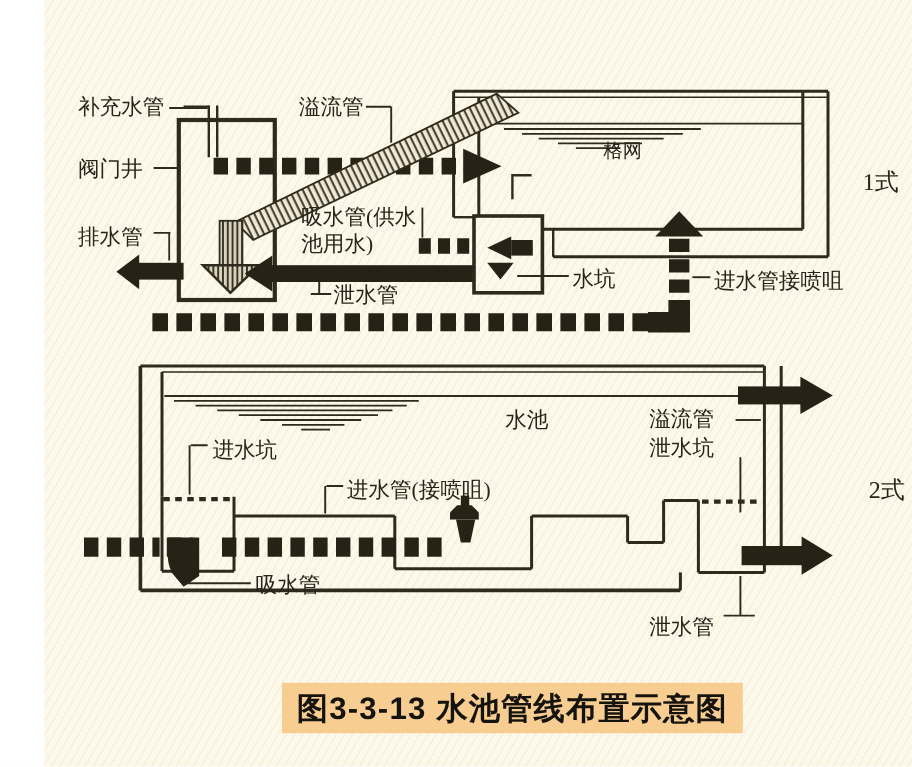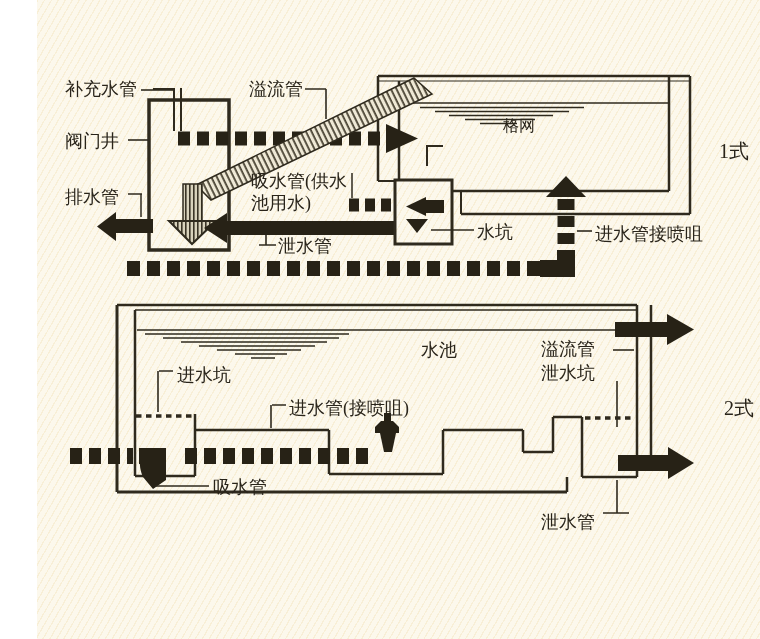"图3-3-13 水池管线布置示意图" div.caption { html: none -> <div>图3-3-13 水池管线布置示意图</div> }
